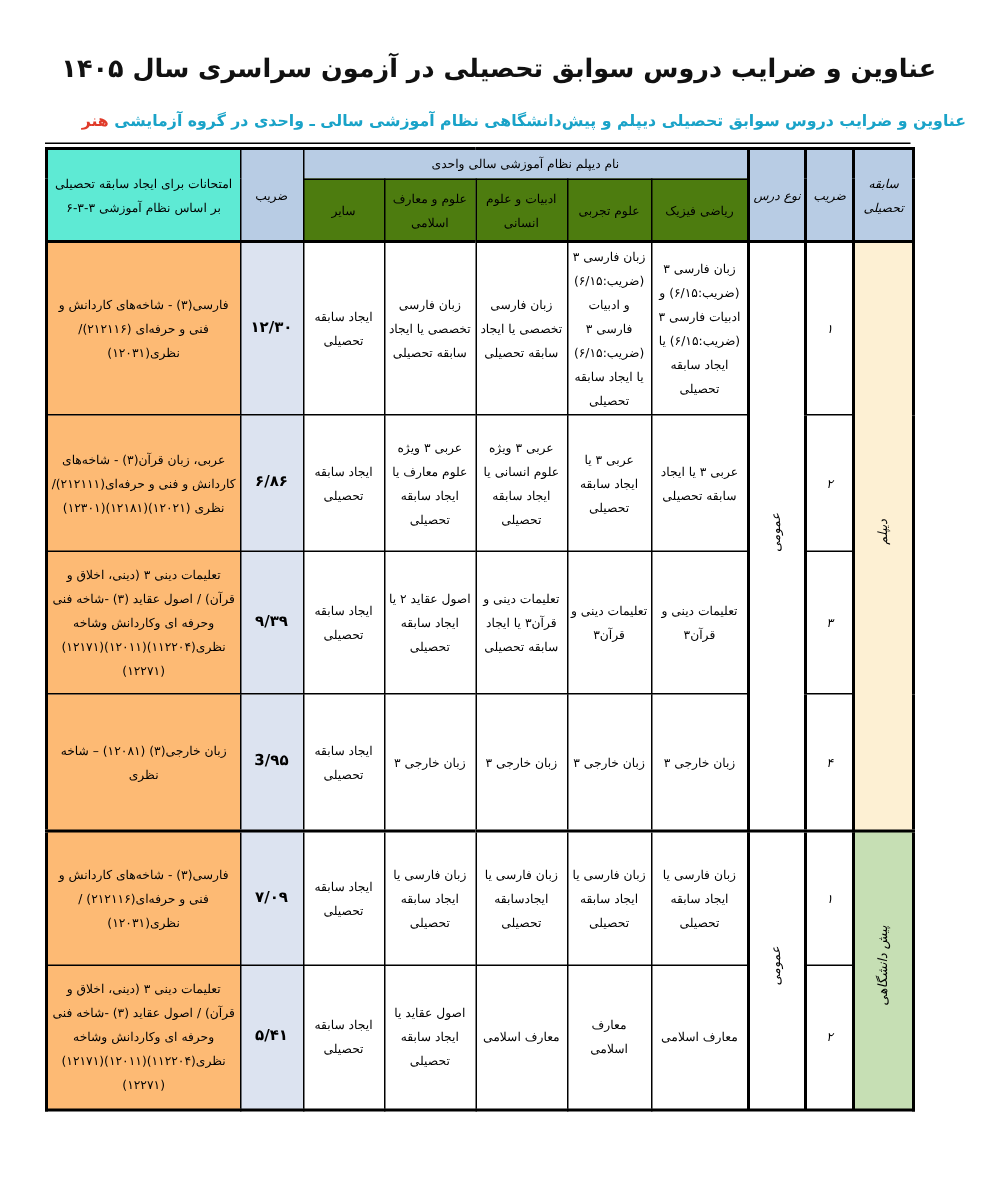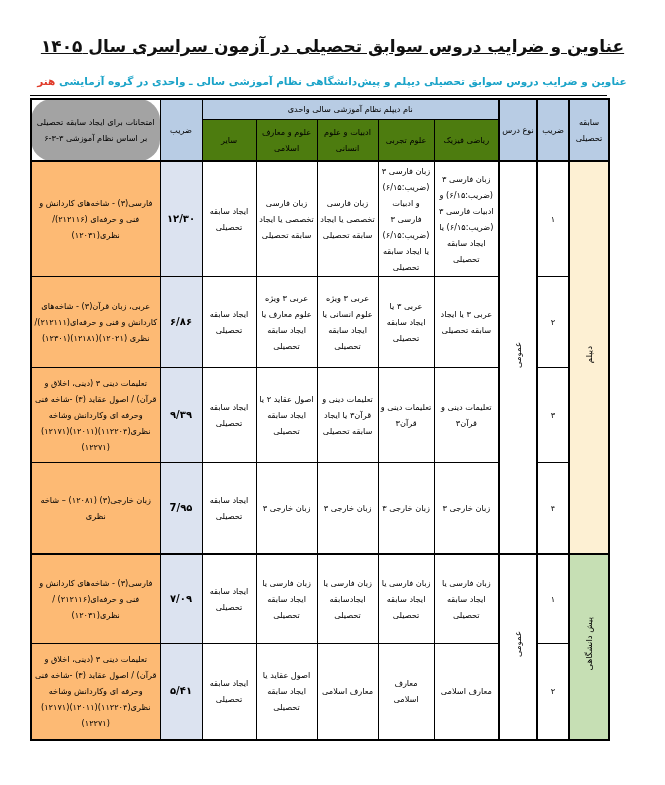"عناوین و ضرایب دروس سوابق تحصیلی در" .title { text-decoration: underline -> none }
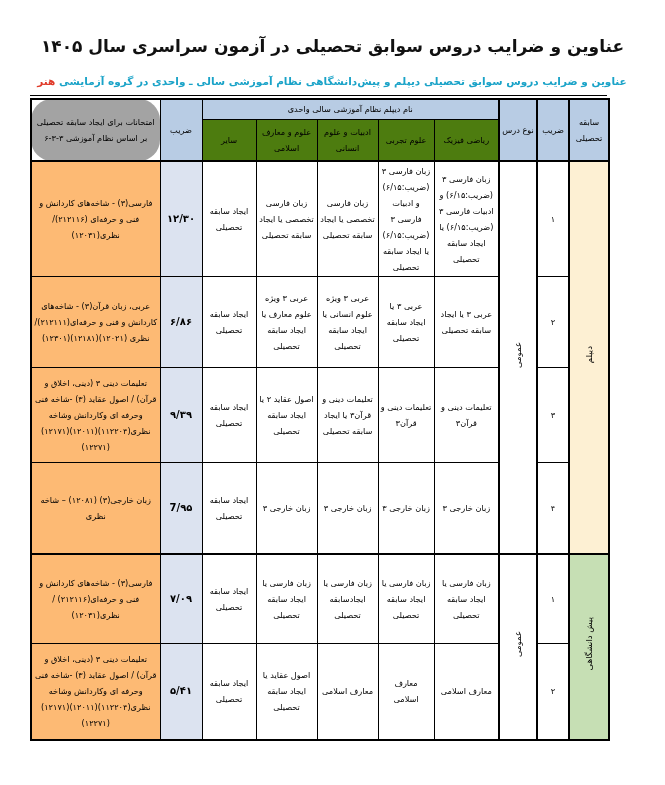"عناوین و ضرایب دروس سوابق تحصیلی دیپلم" .subtitle { text-align: center -> right }
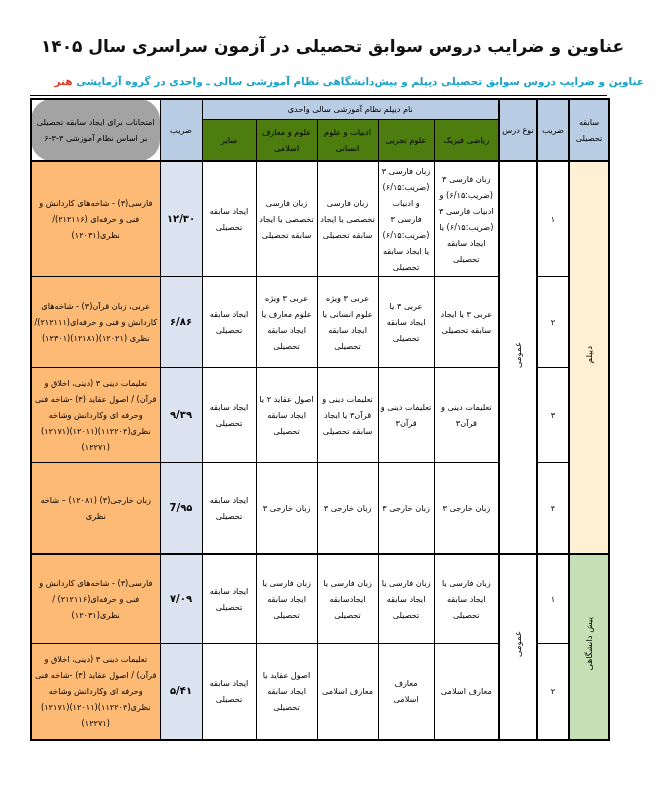"امتحانات برای ایجاد سابقه تحصیلی" .hdr-exam { background: #a3a3a3 -> #5eead4; border-radius: 21px -> none }
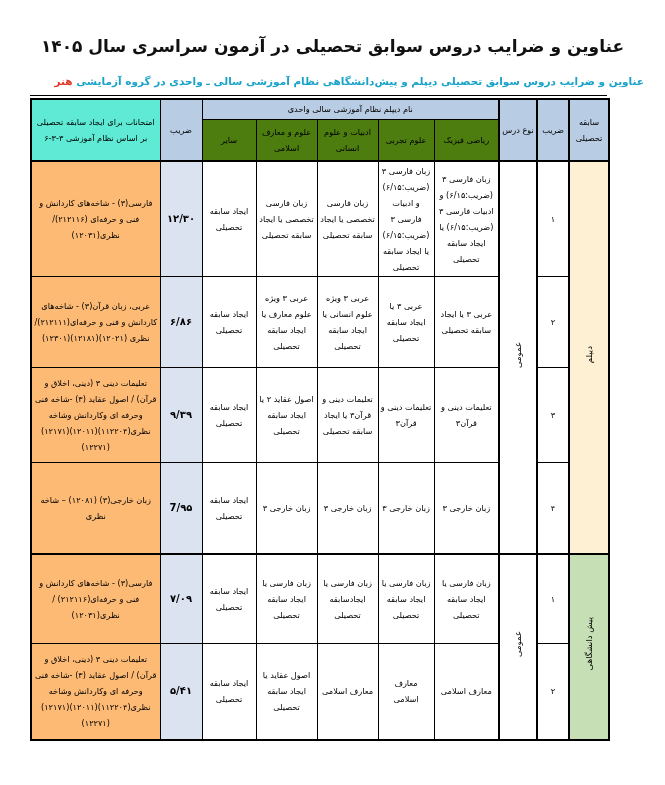"سابقه تحصیلی" .thick-l { font-style: none -> italic }
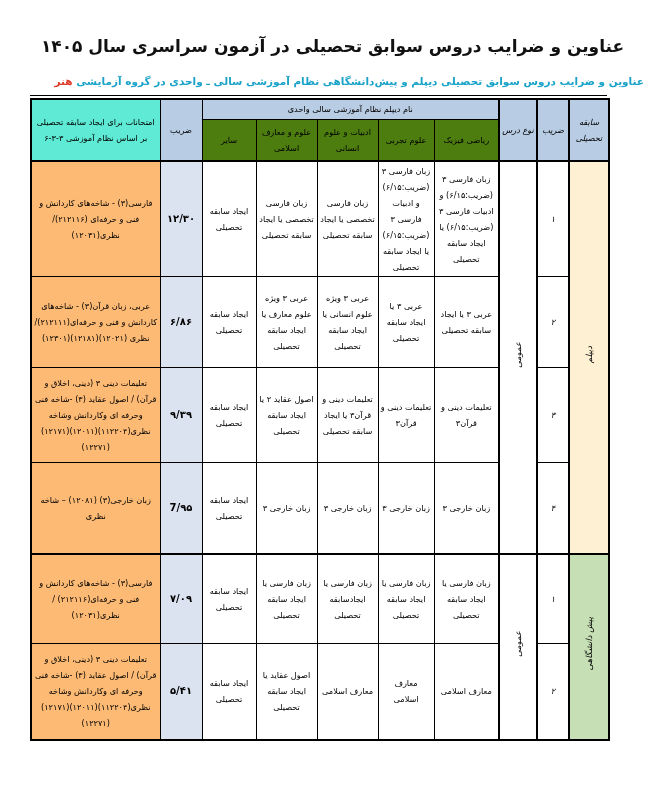"7/۹۵" td.coef { text: 7/۹۵ -> 3/۹۵ }
